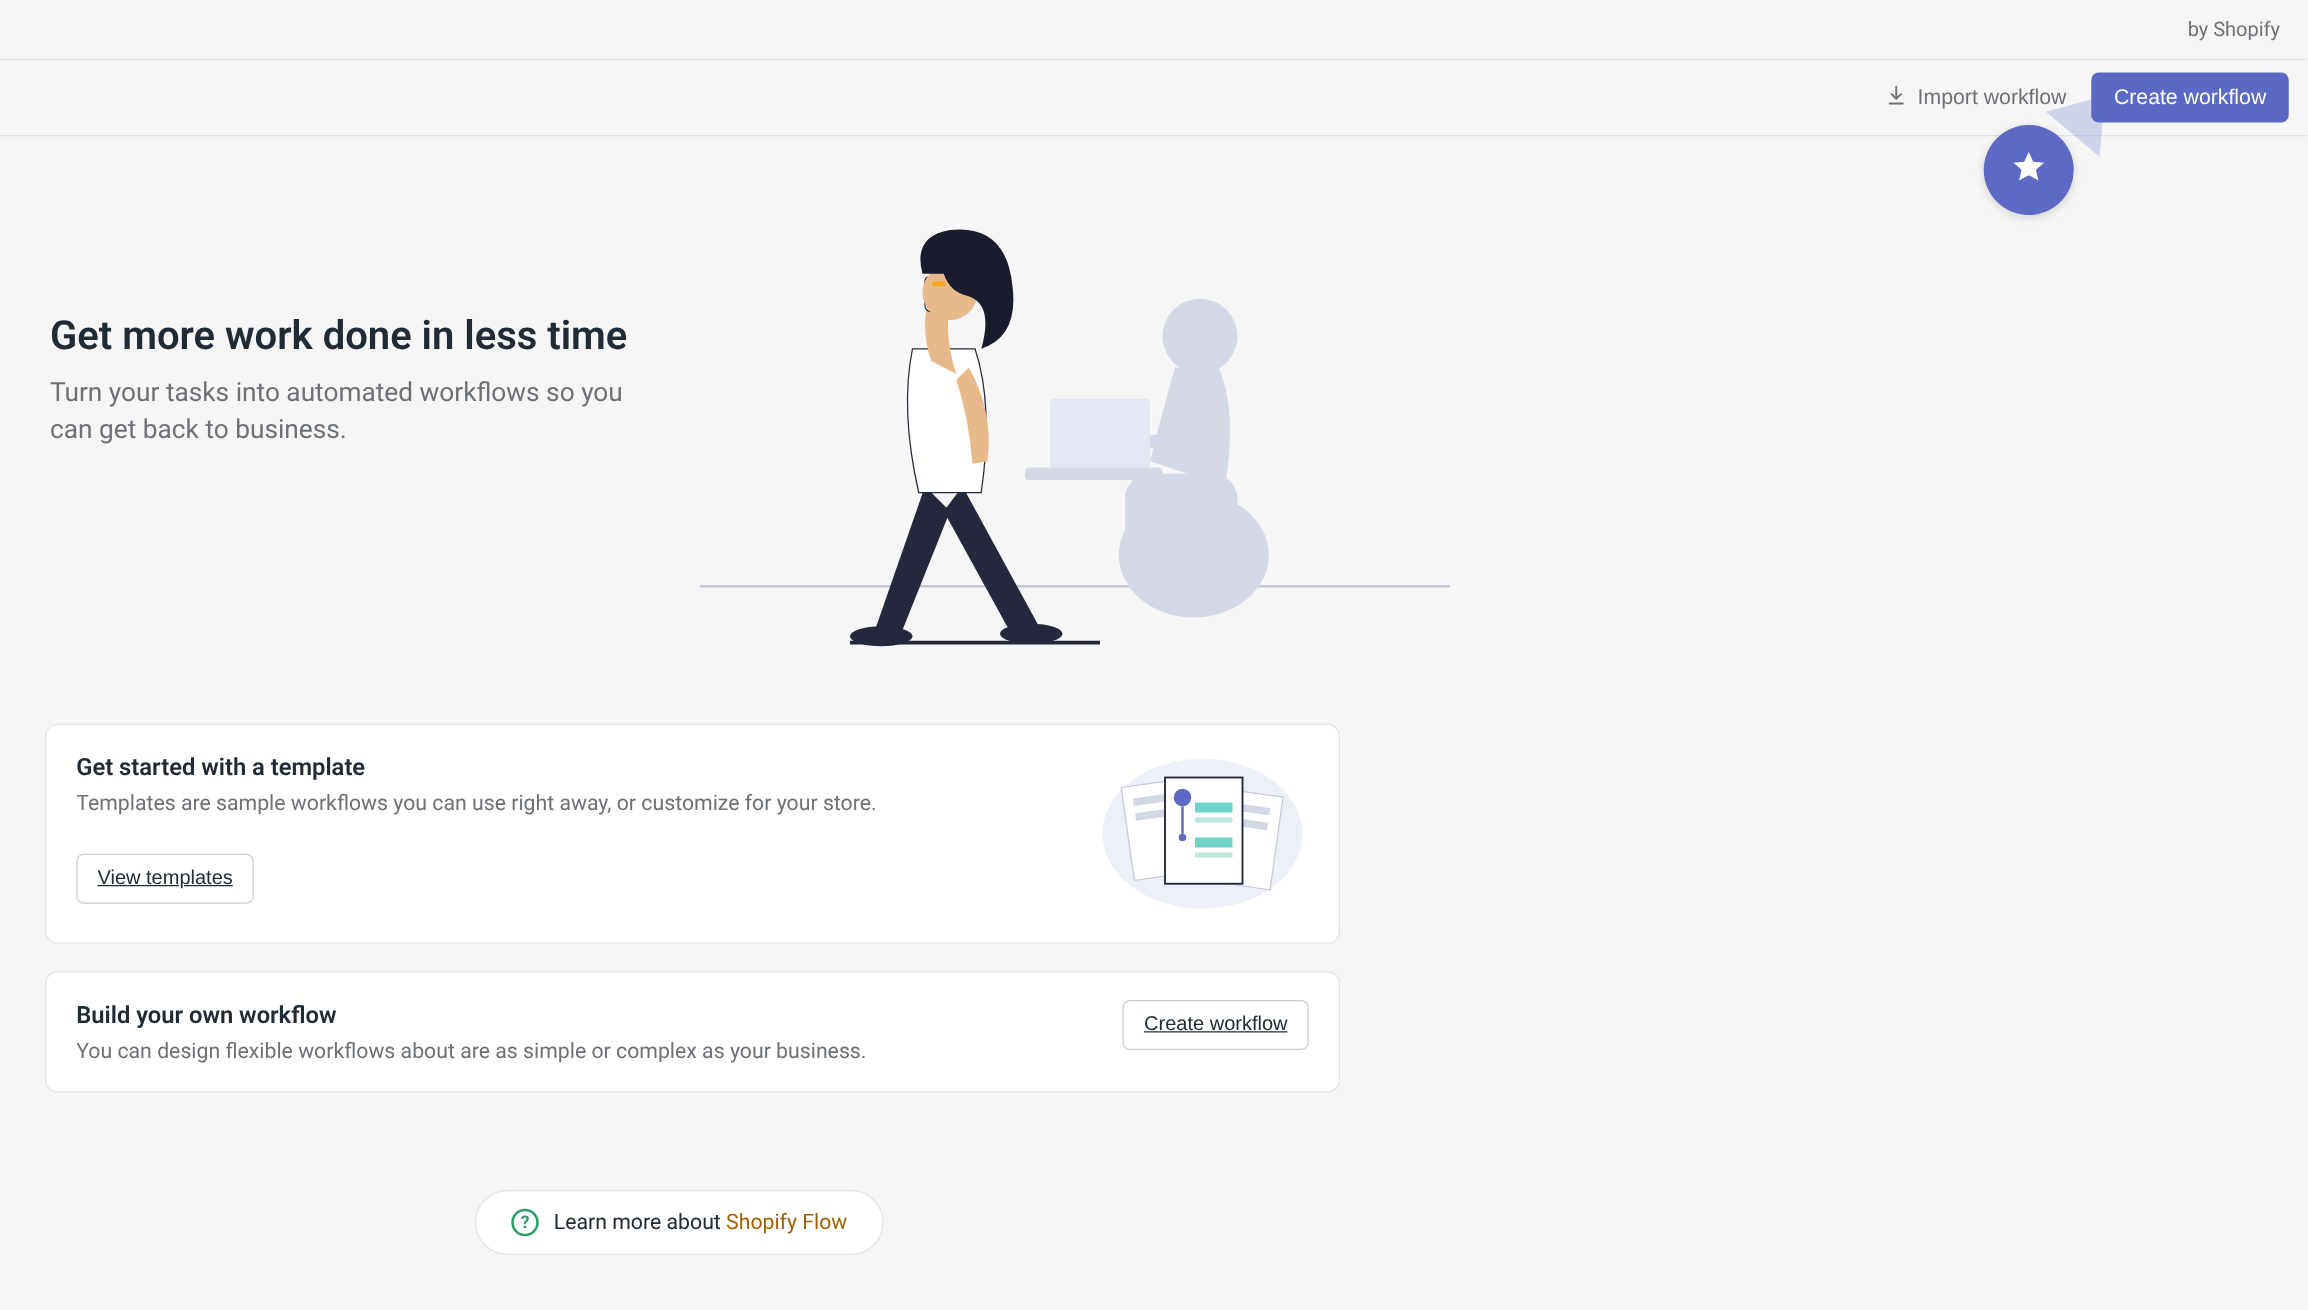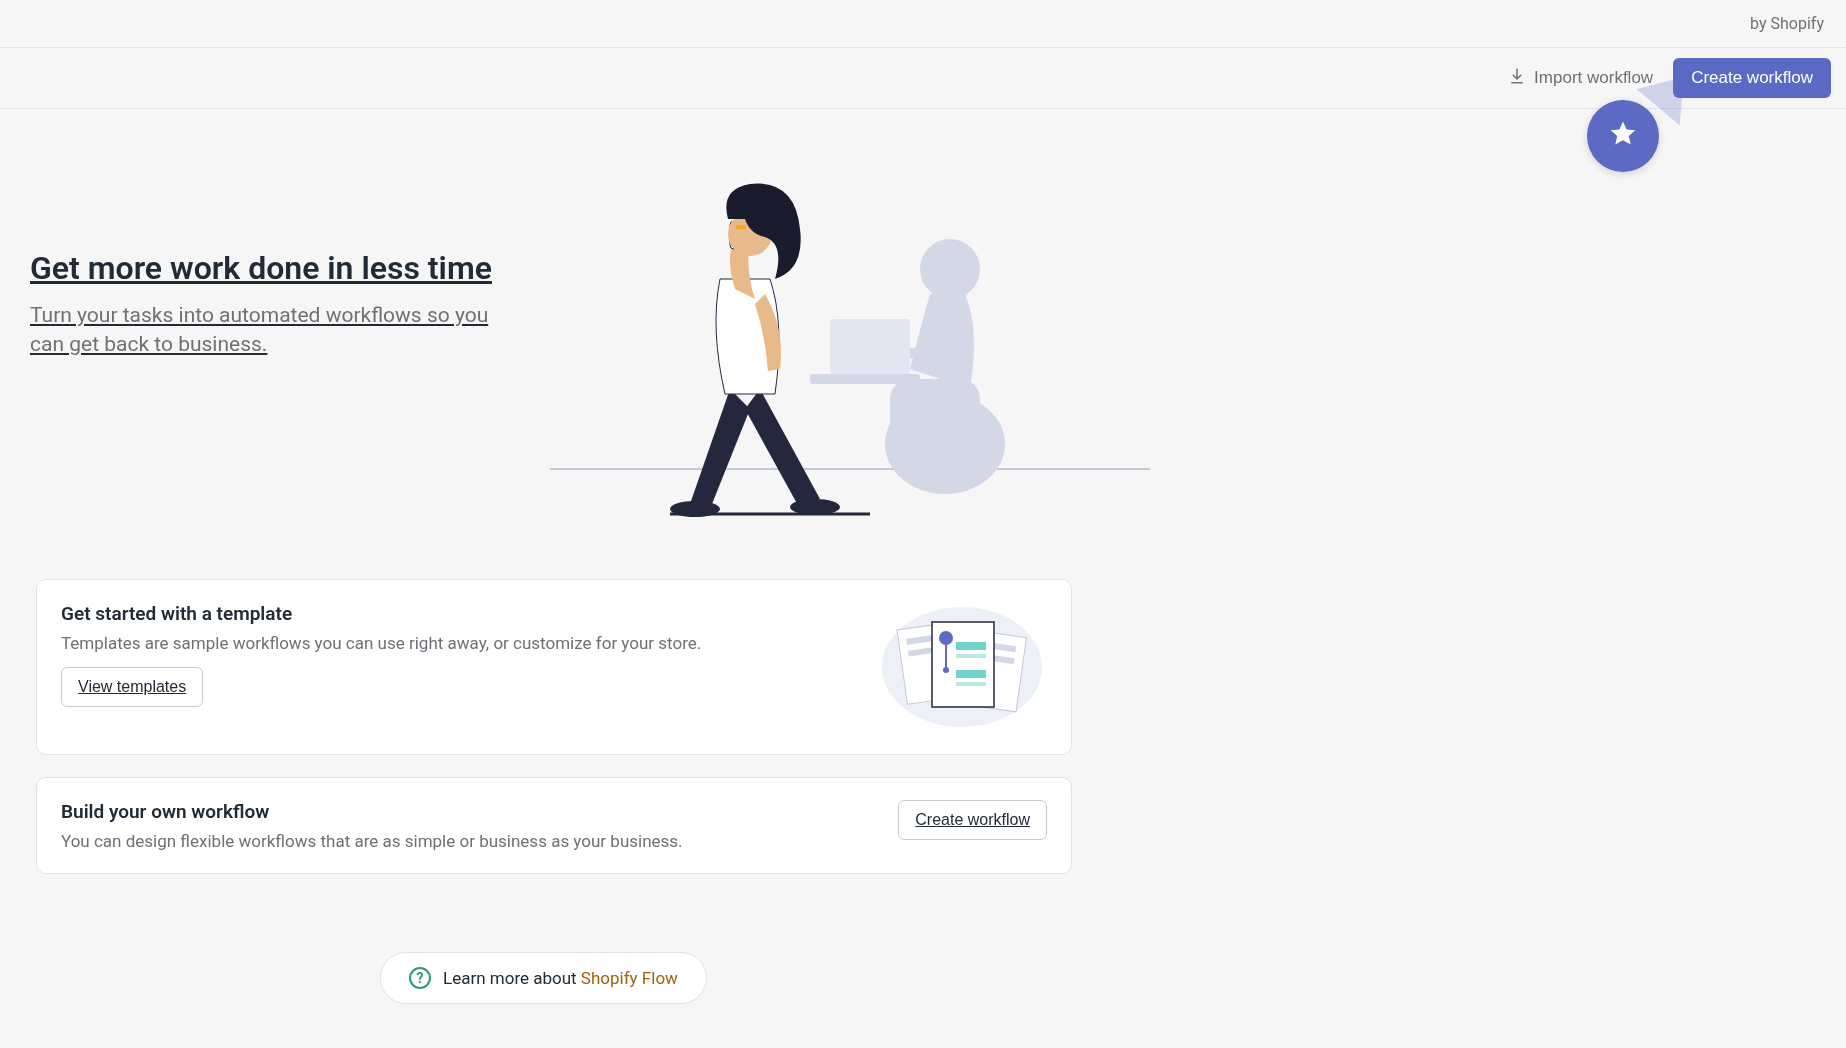"Get more work done in" .hero { padding-left: 30px -> 40px; text-decoration: underline -> none }
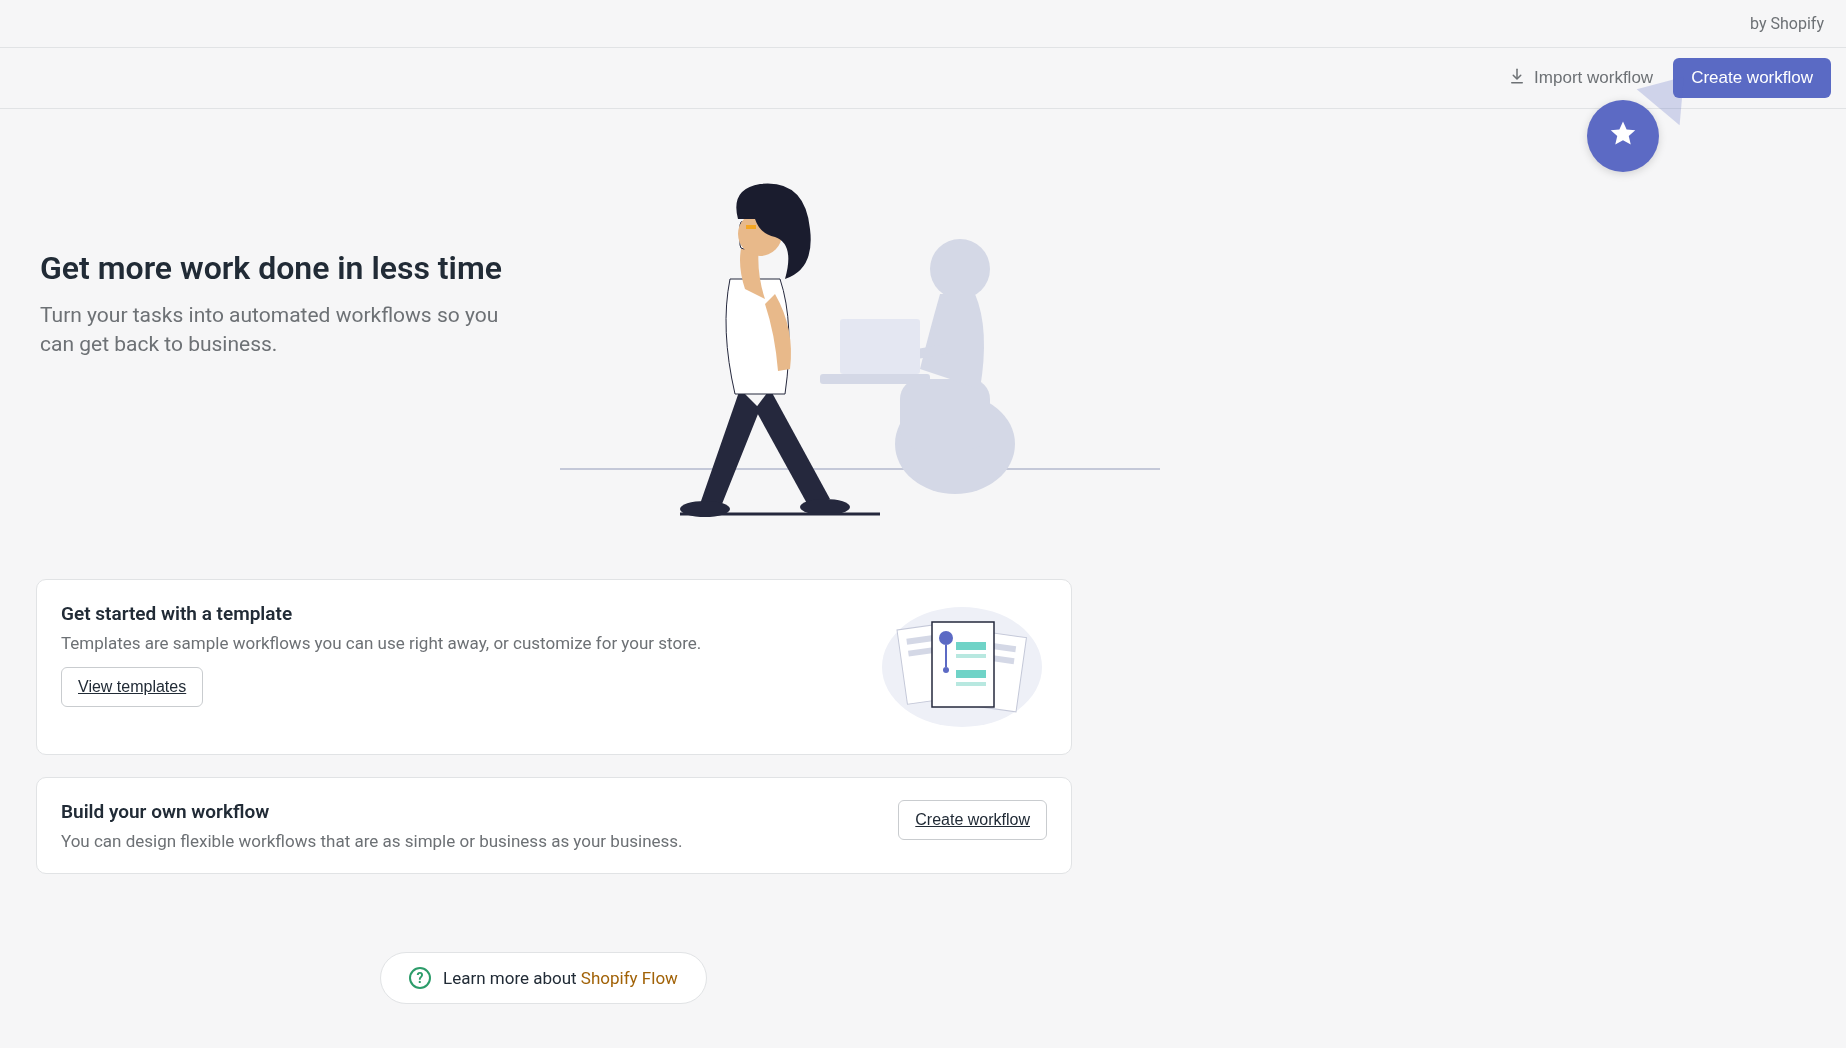"Templates are sample workflows you" .card-desc { margin-bottom: 14px -> 30px }
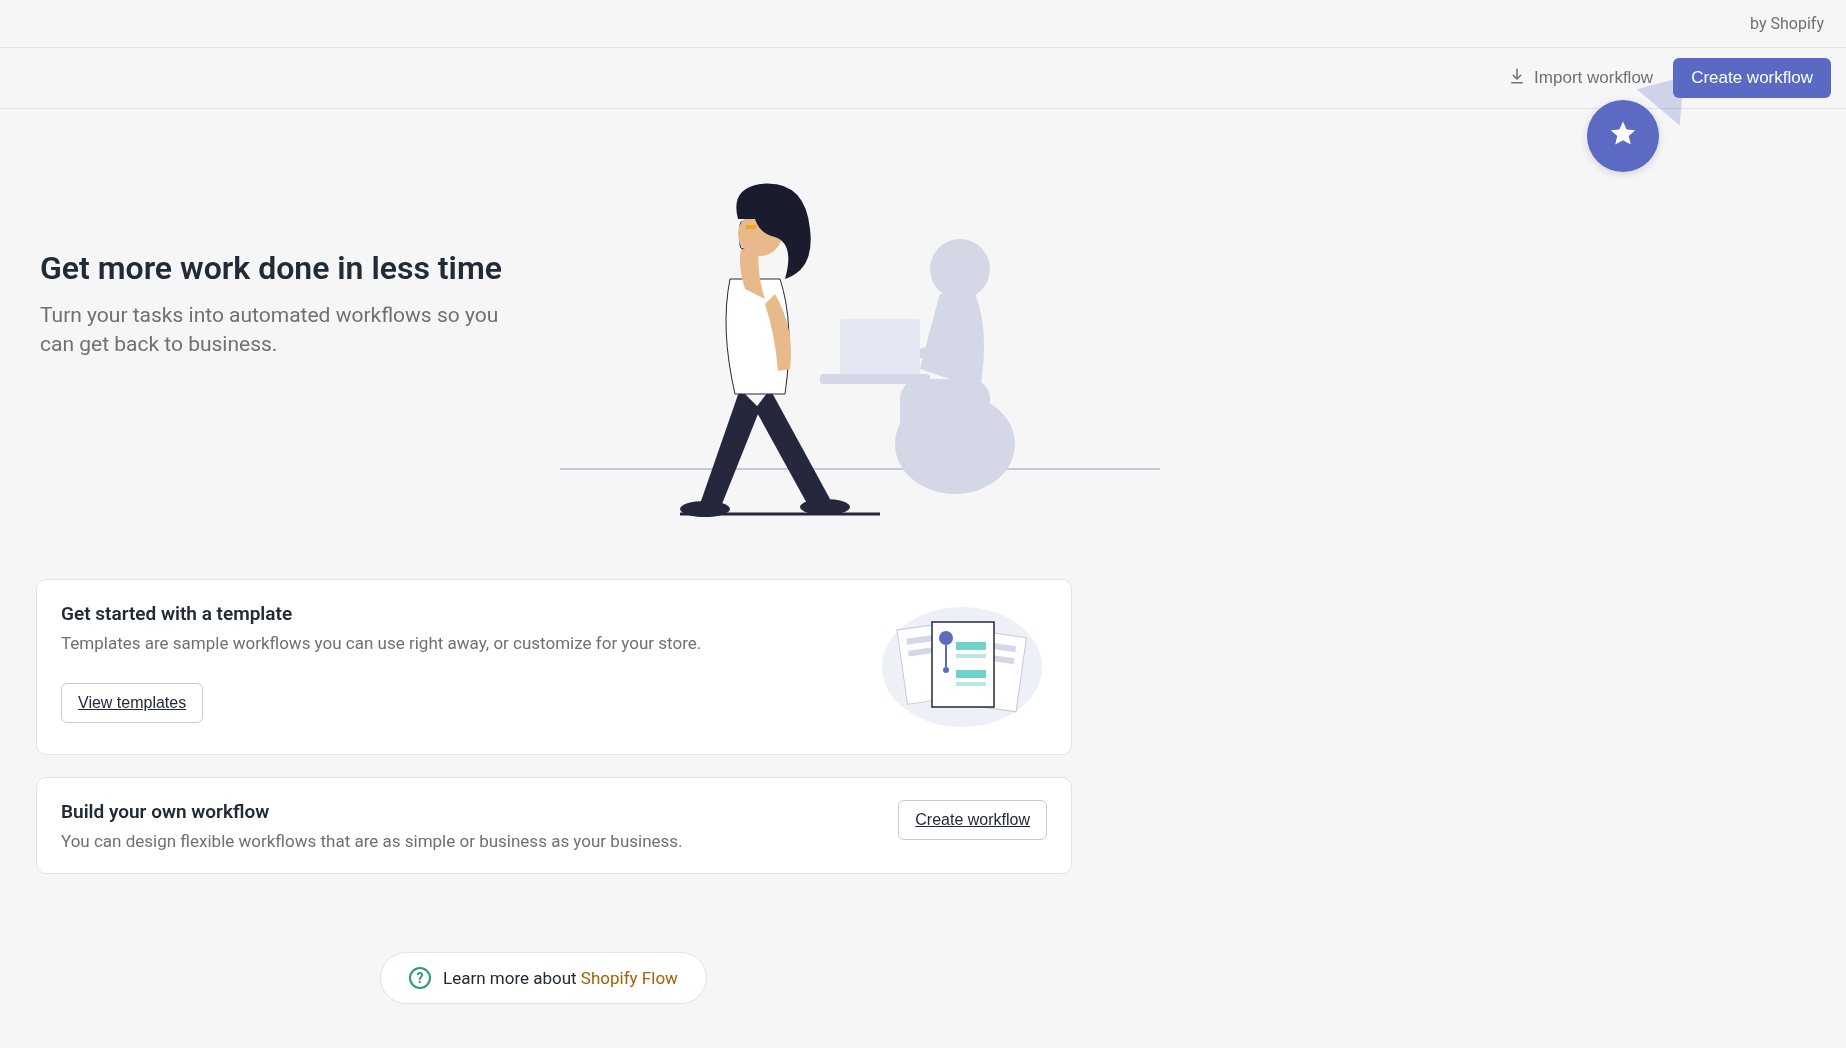"You can design flexible workflows" div.card-desc { text: that are as simple or business -> about are as simple or complex }
